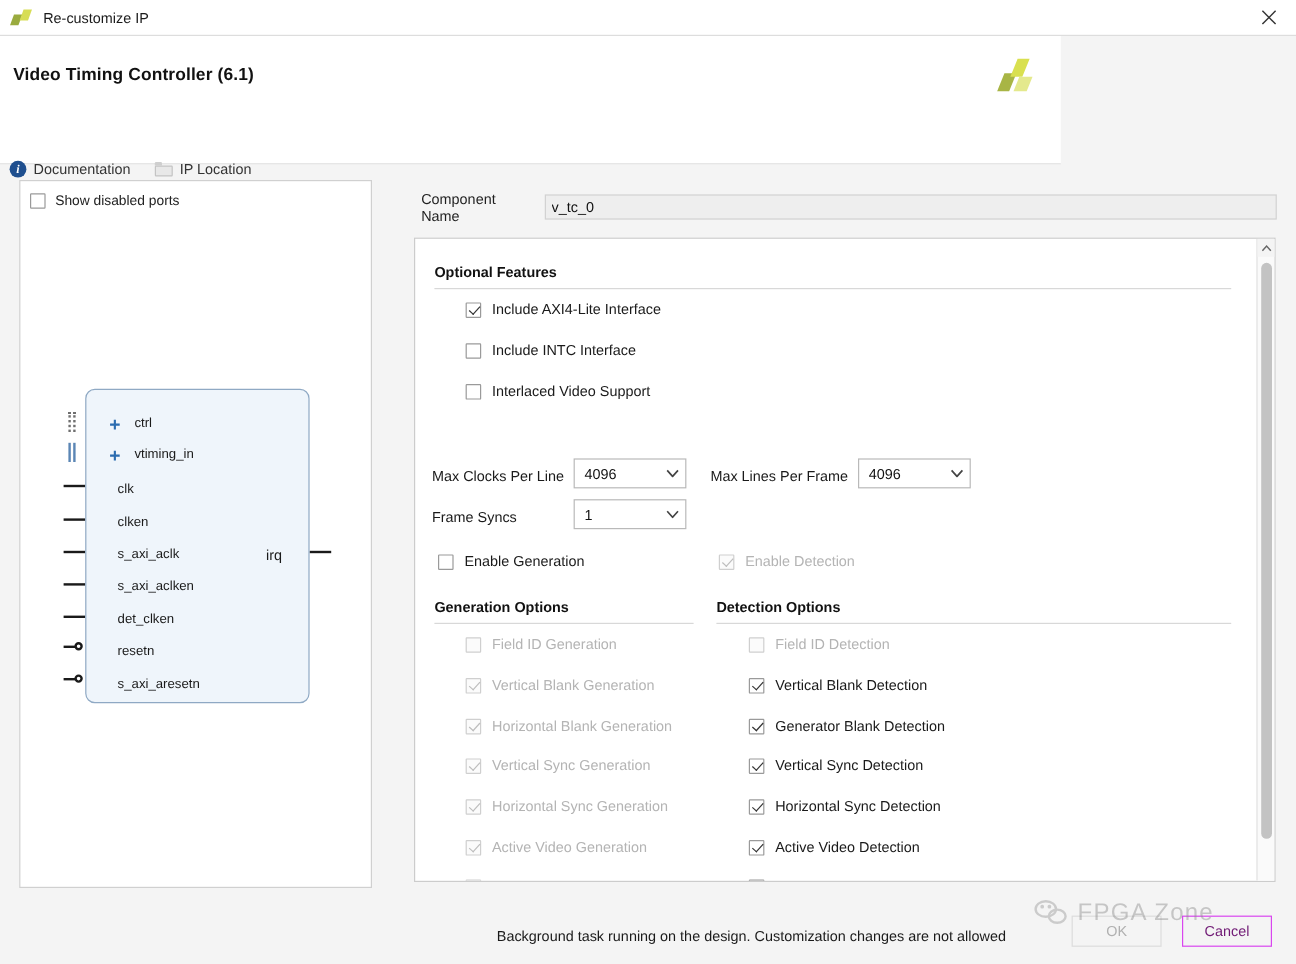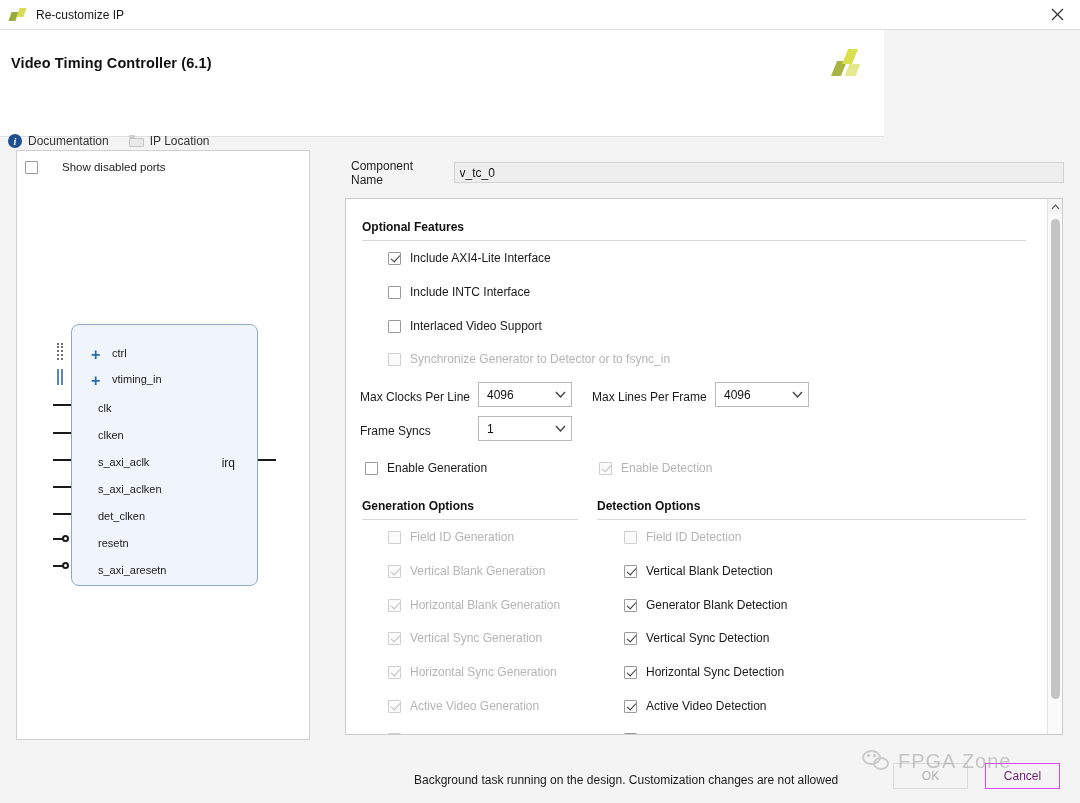"Show disabled ports" .show-ports-row { align-items: flex-start -> center; gap: 24px -> 8px }
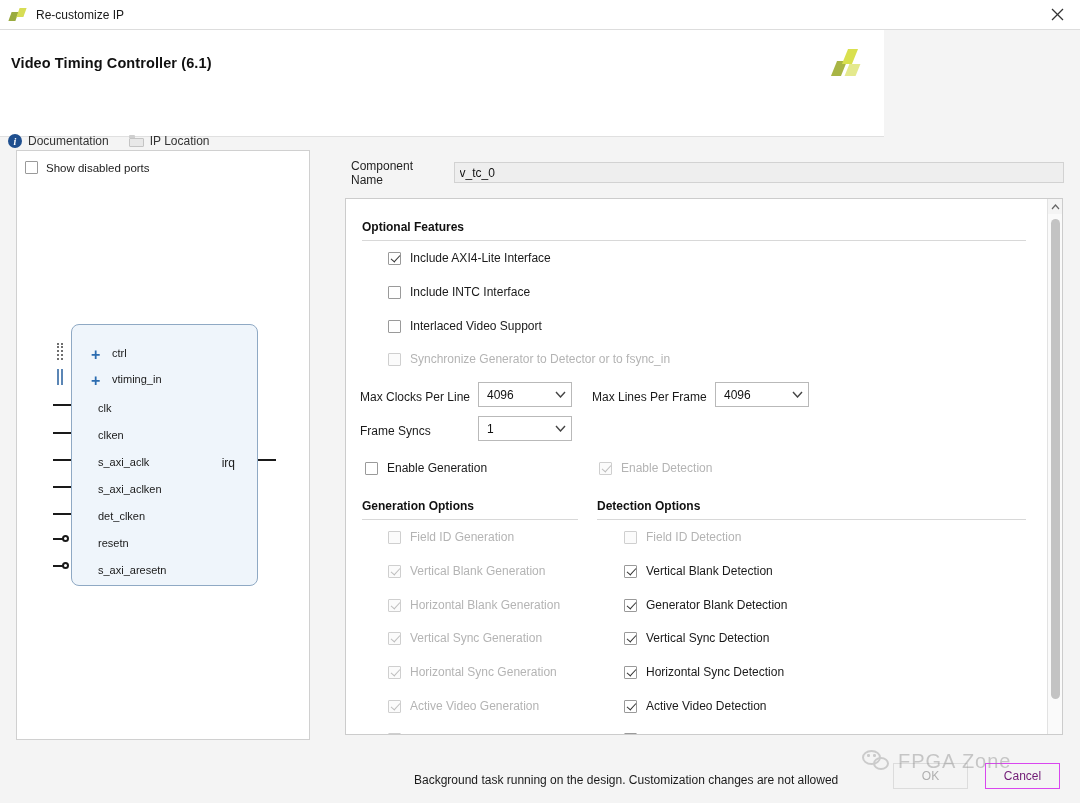"Synchronize Generator to Detector or" div.opt-row { html: <div> <span></span> <span>Synchronize Generator to Detector or to fsync_in</span> </div> -> none }
